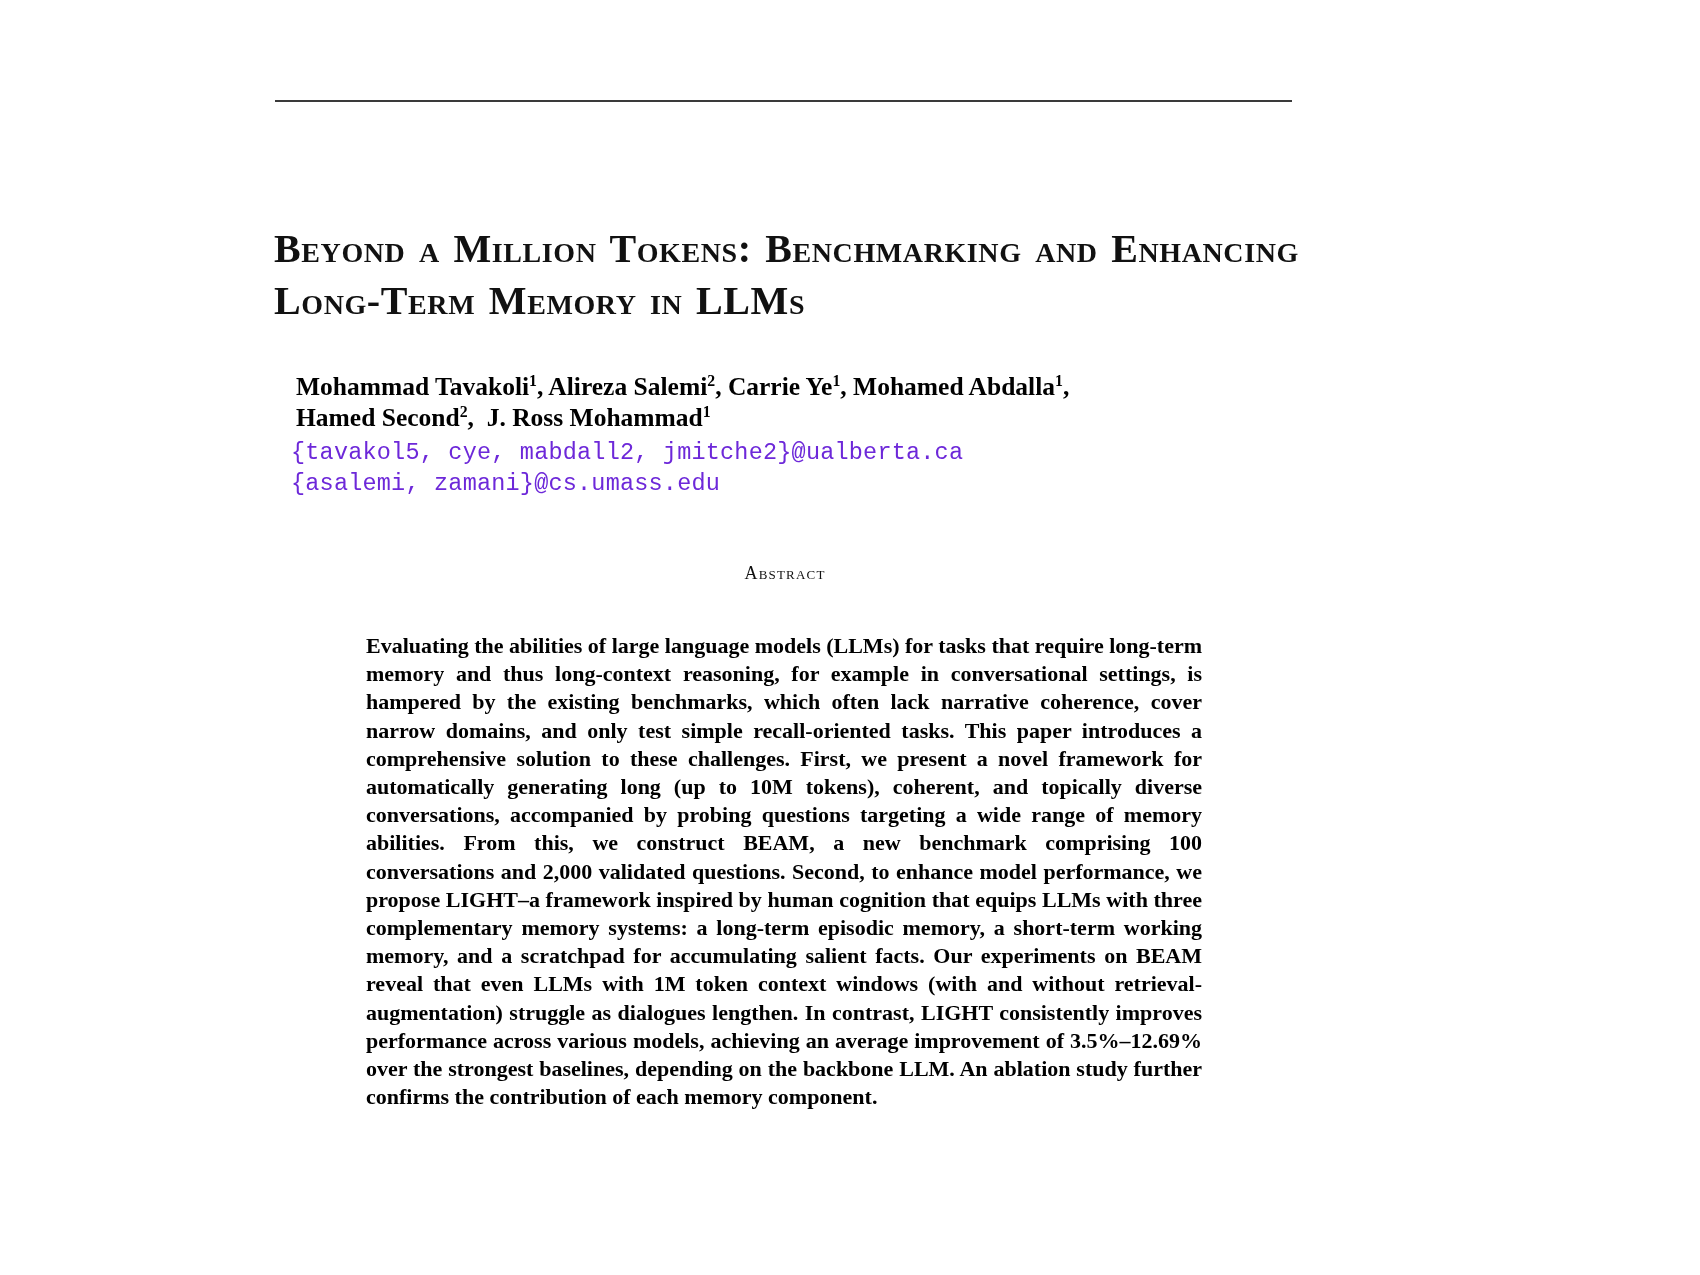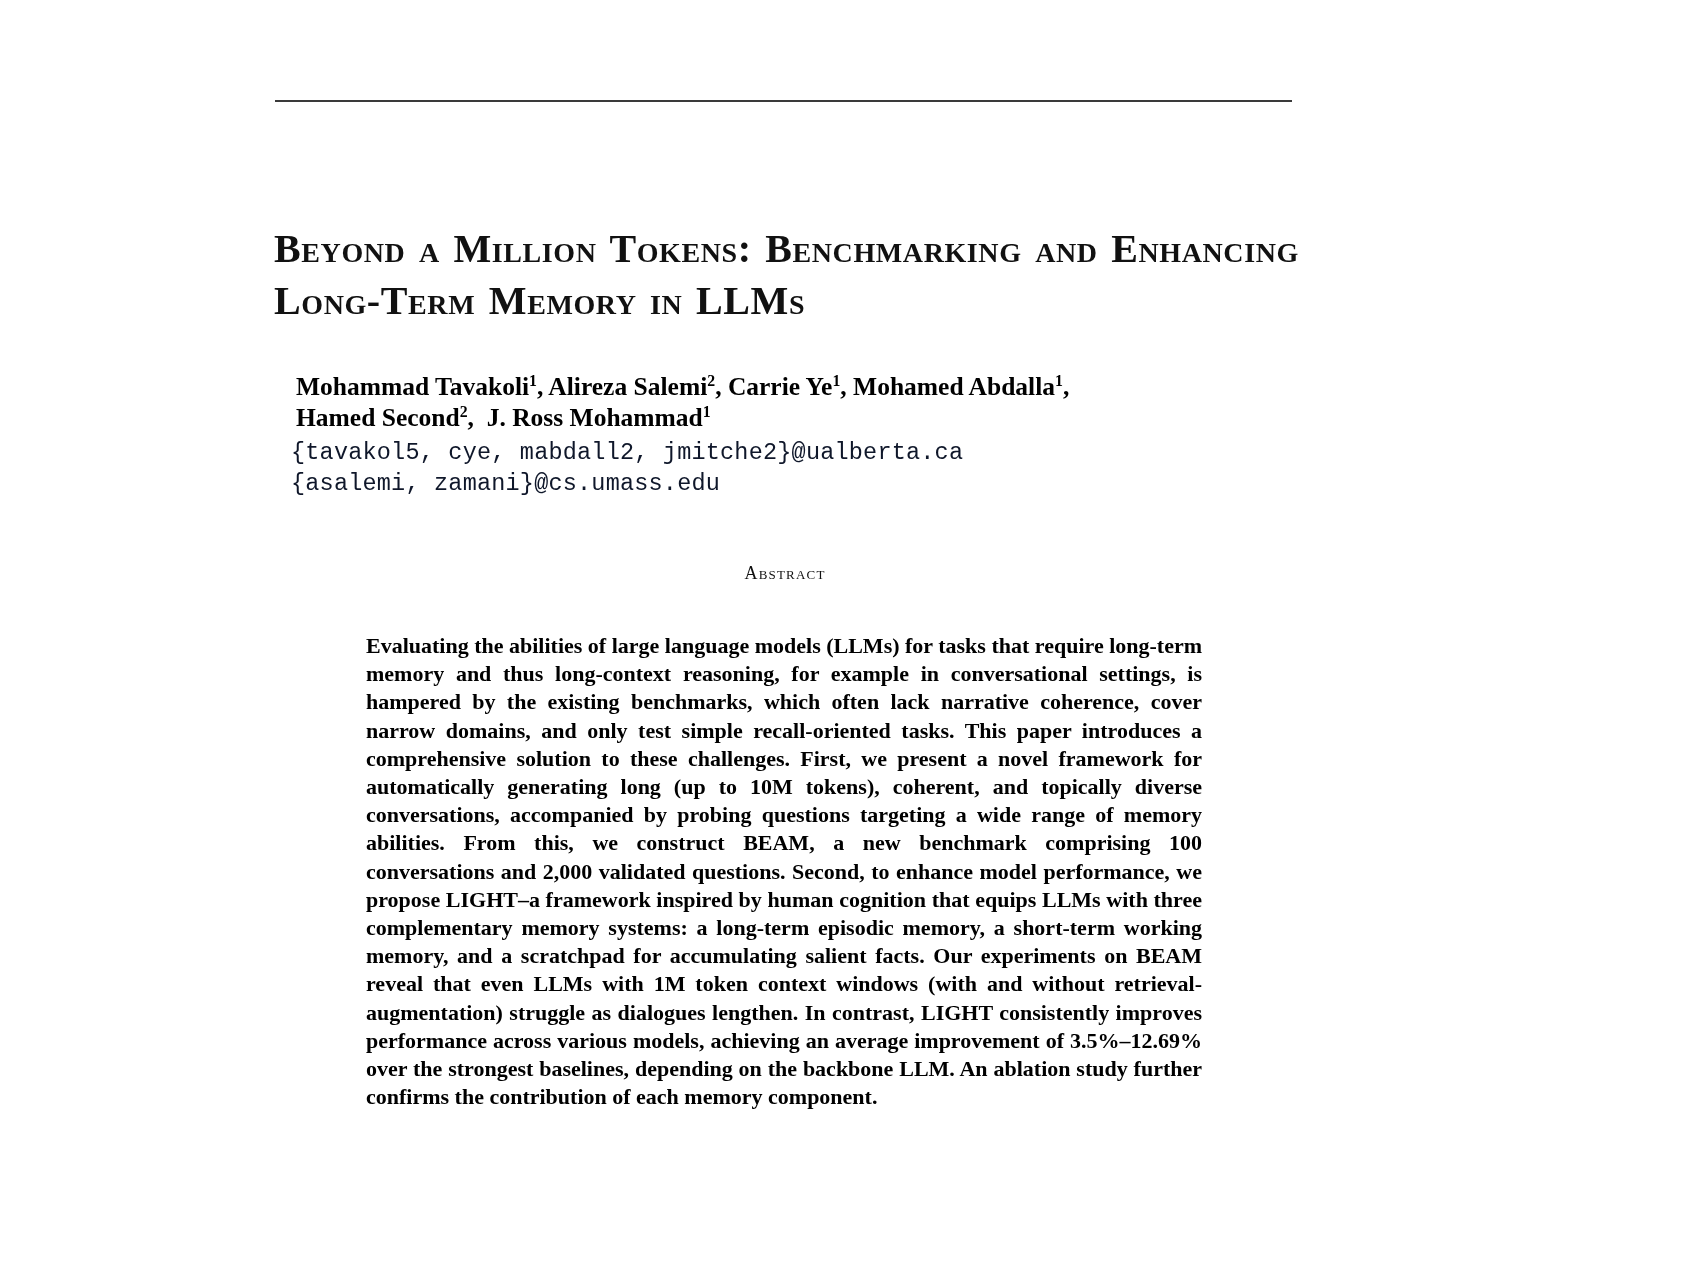"{tavakol5, cye, mabdall2," .emails { color: #0f172a -> #6d28d9 }
